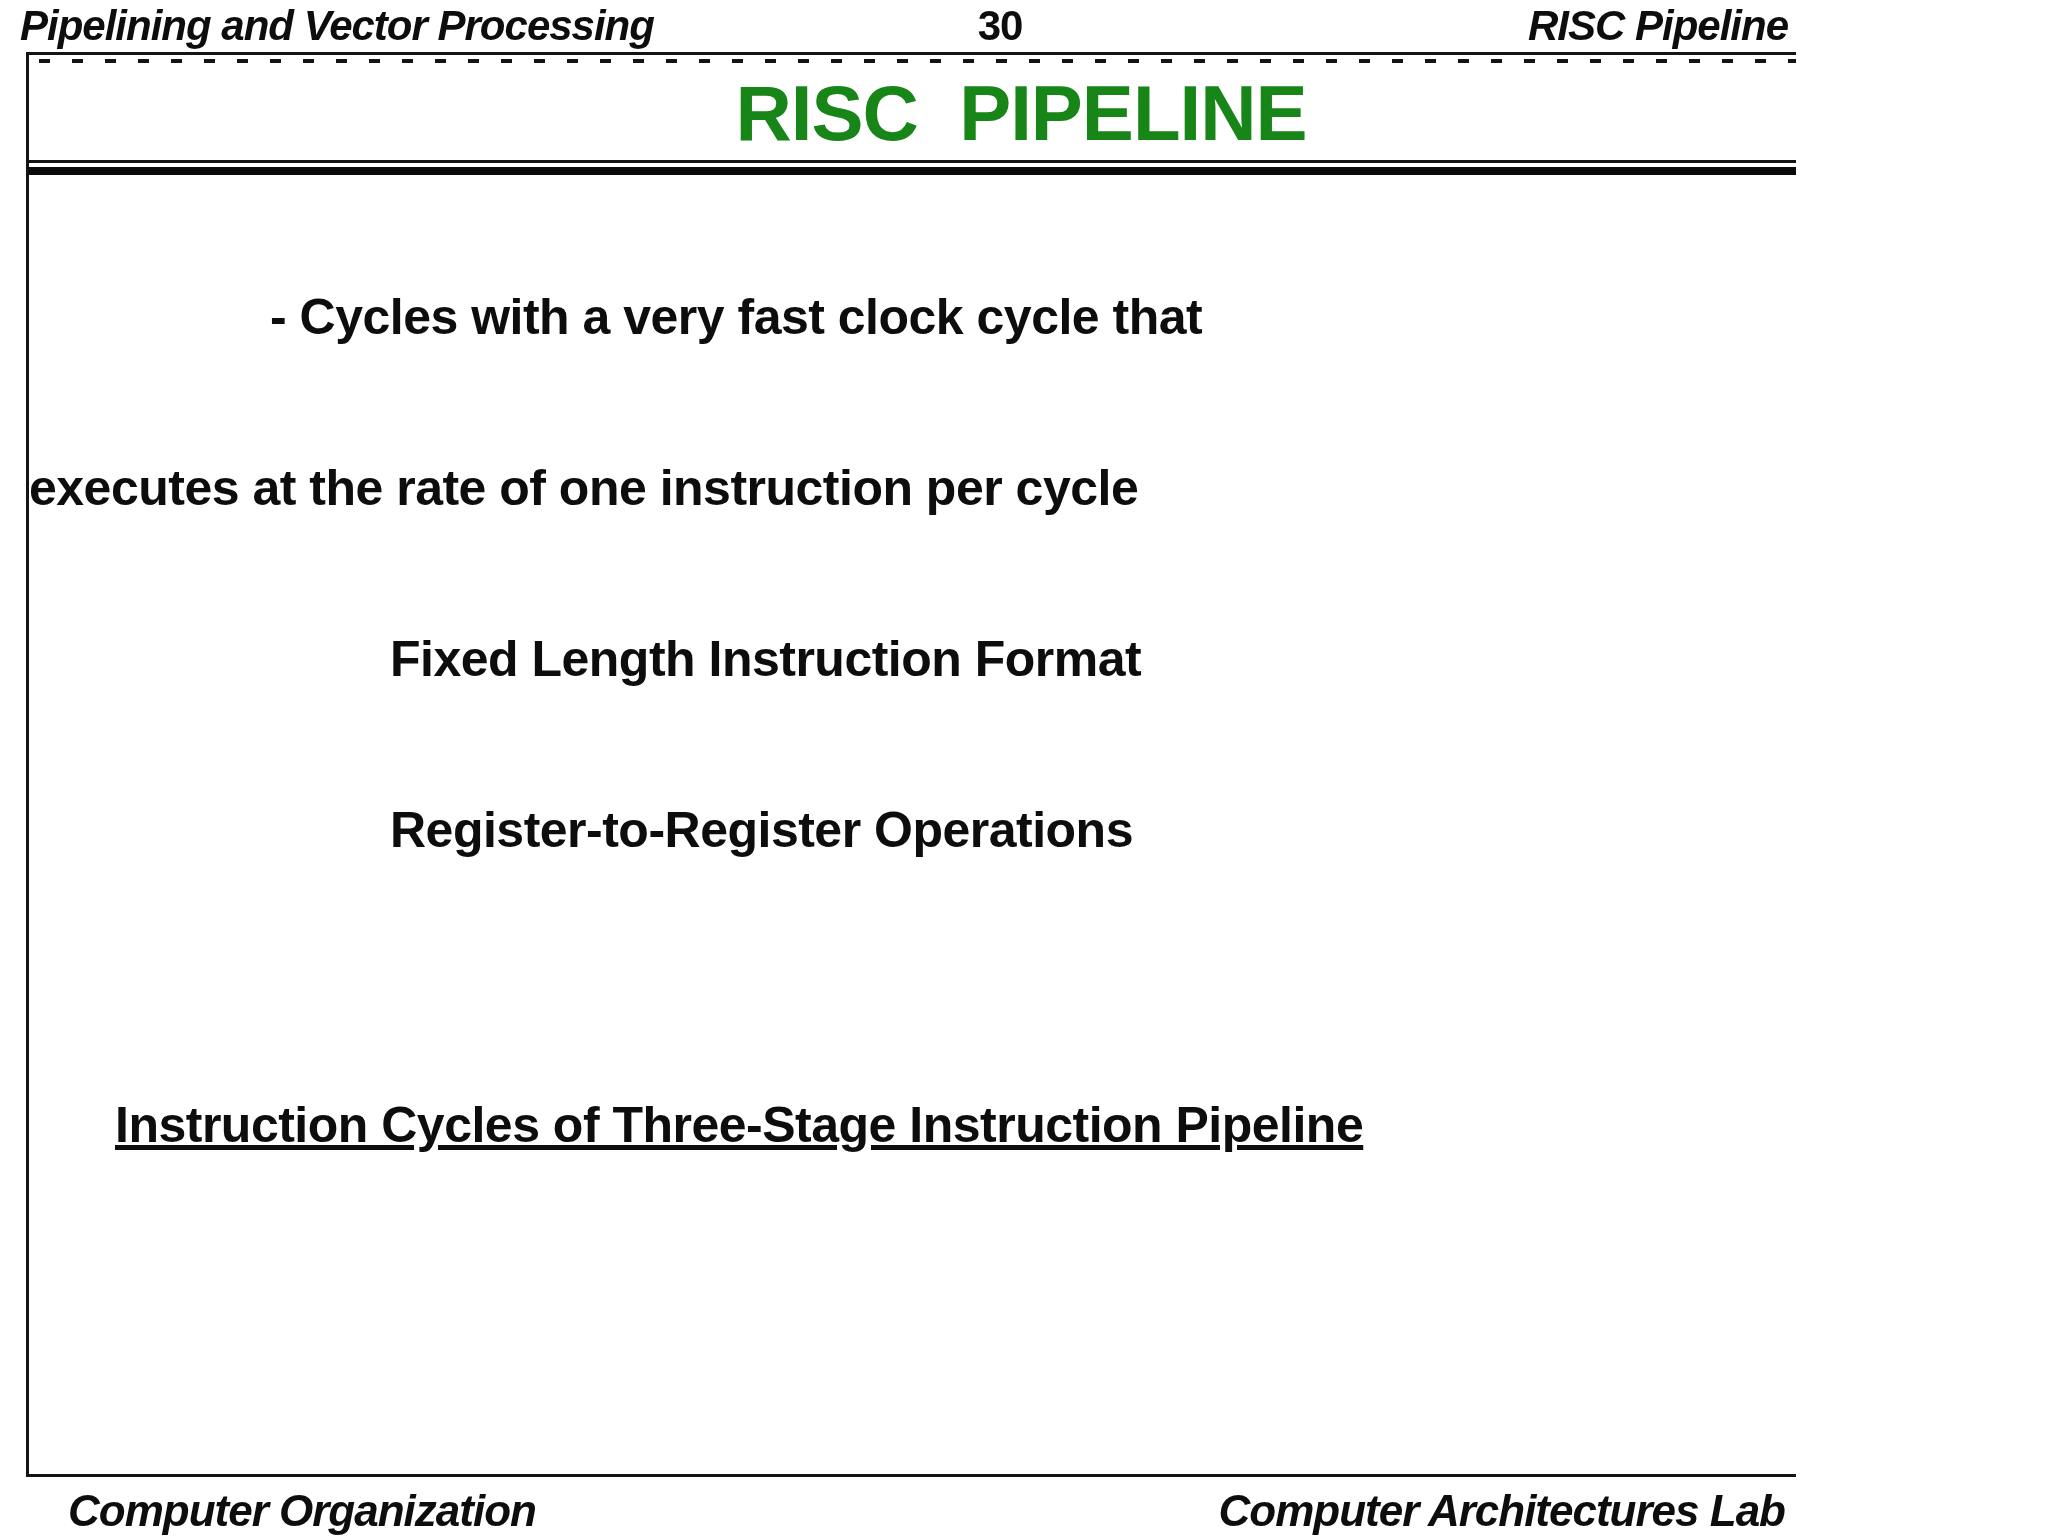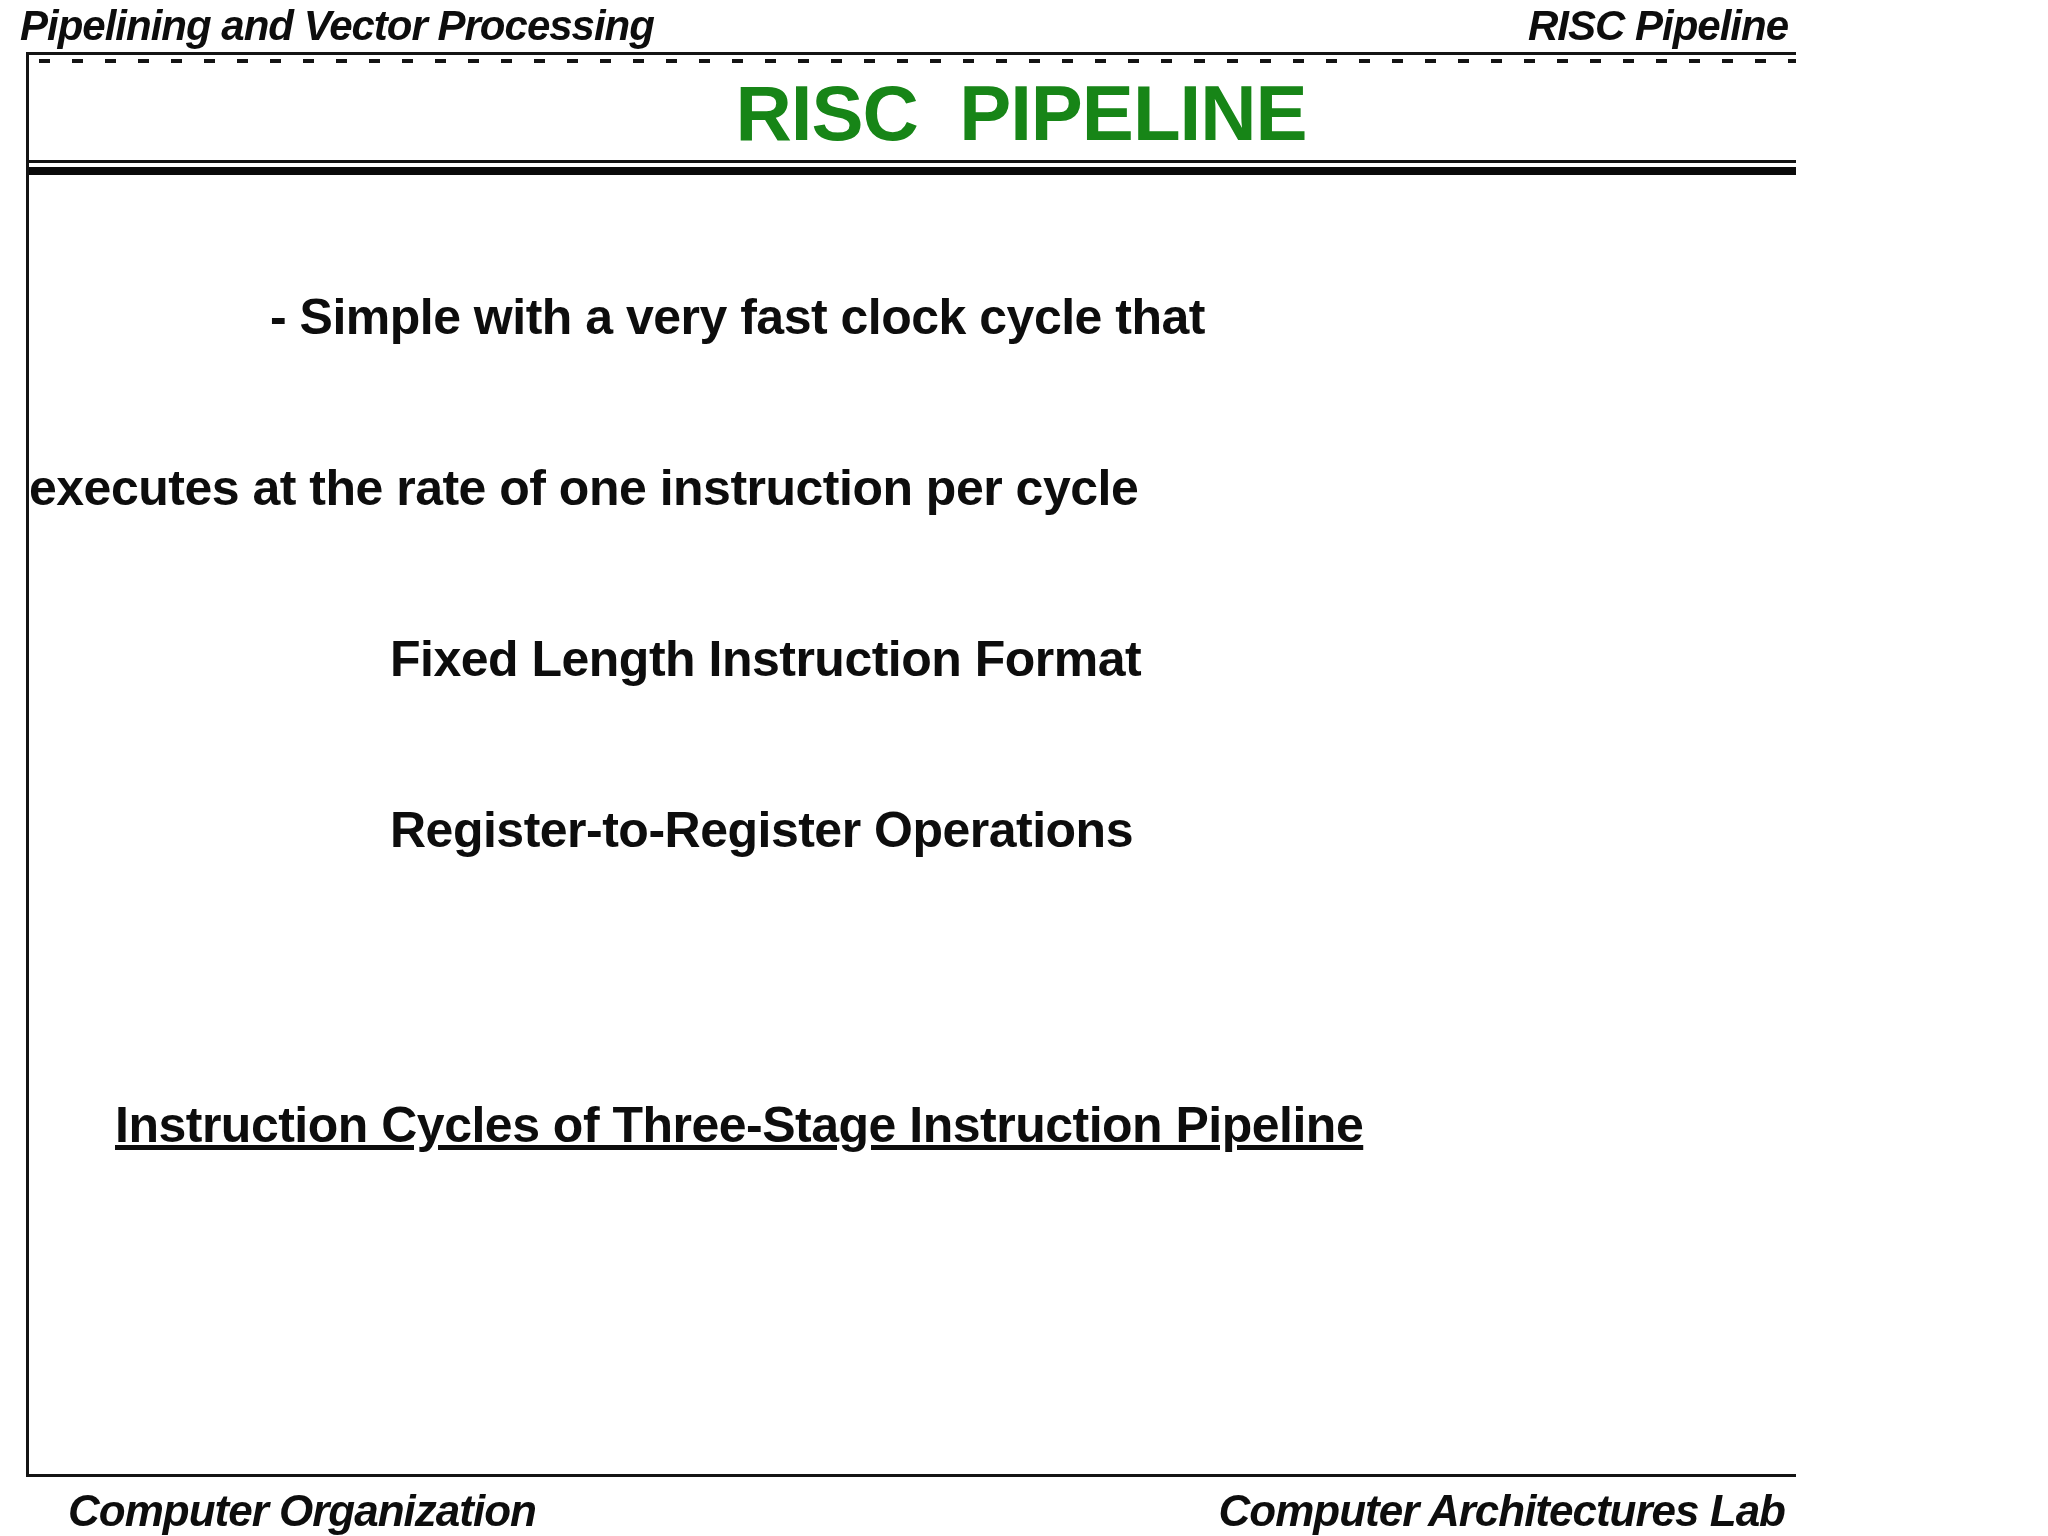"30" div.hdr { html: none -> <div>30</div> }
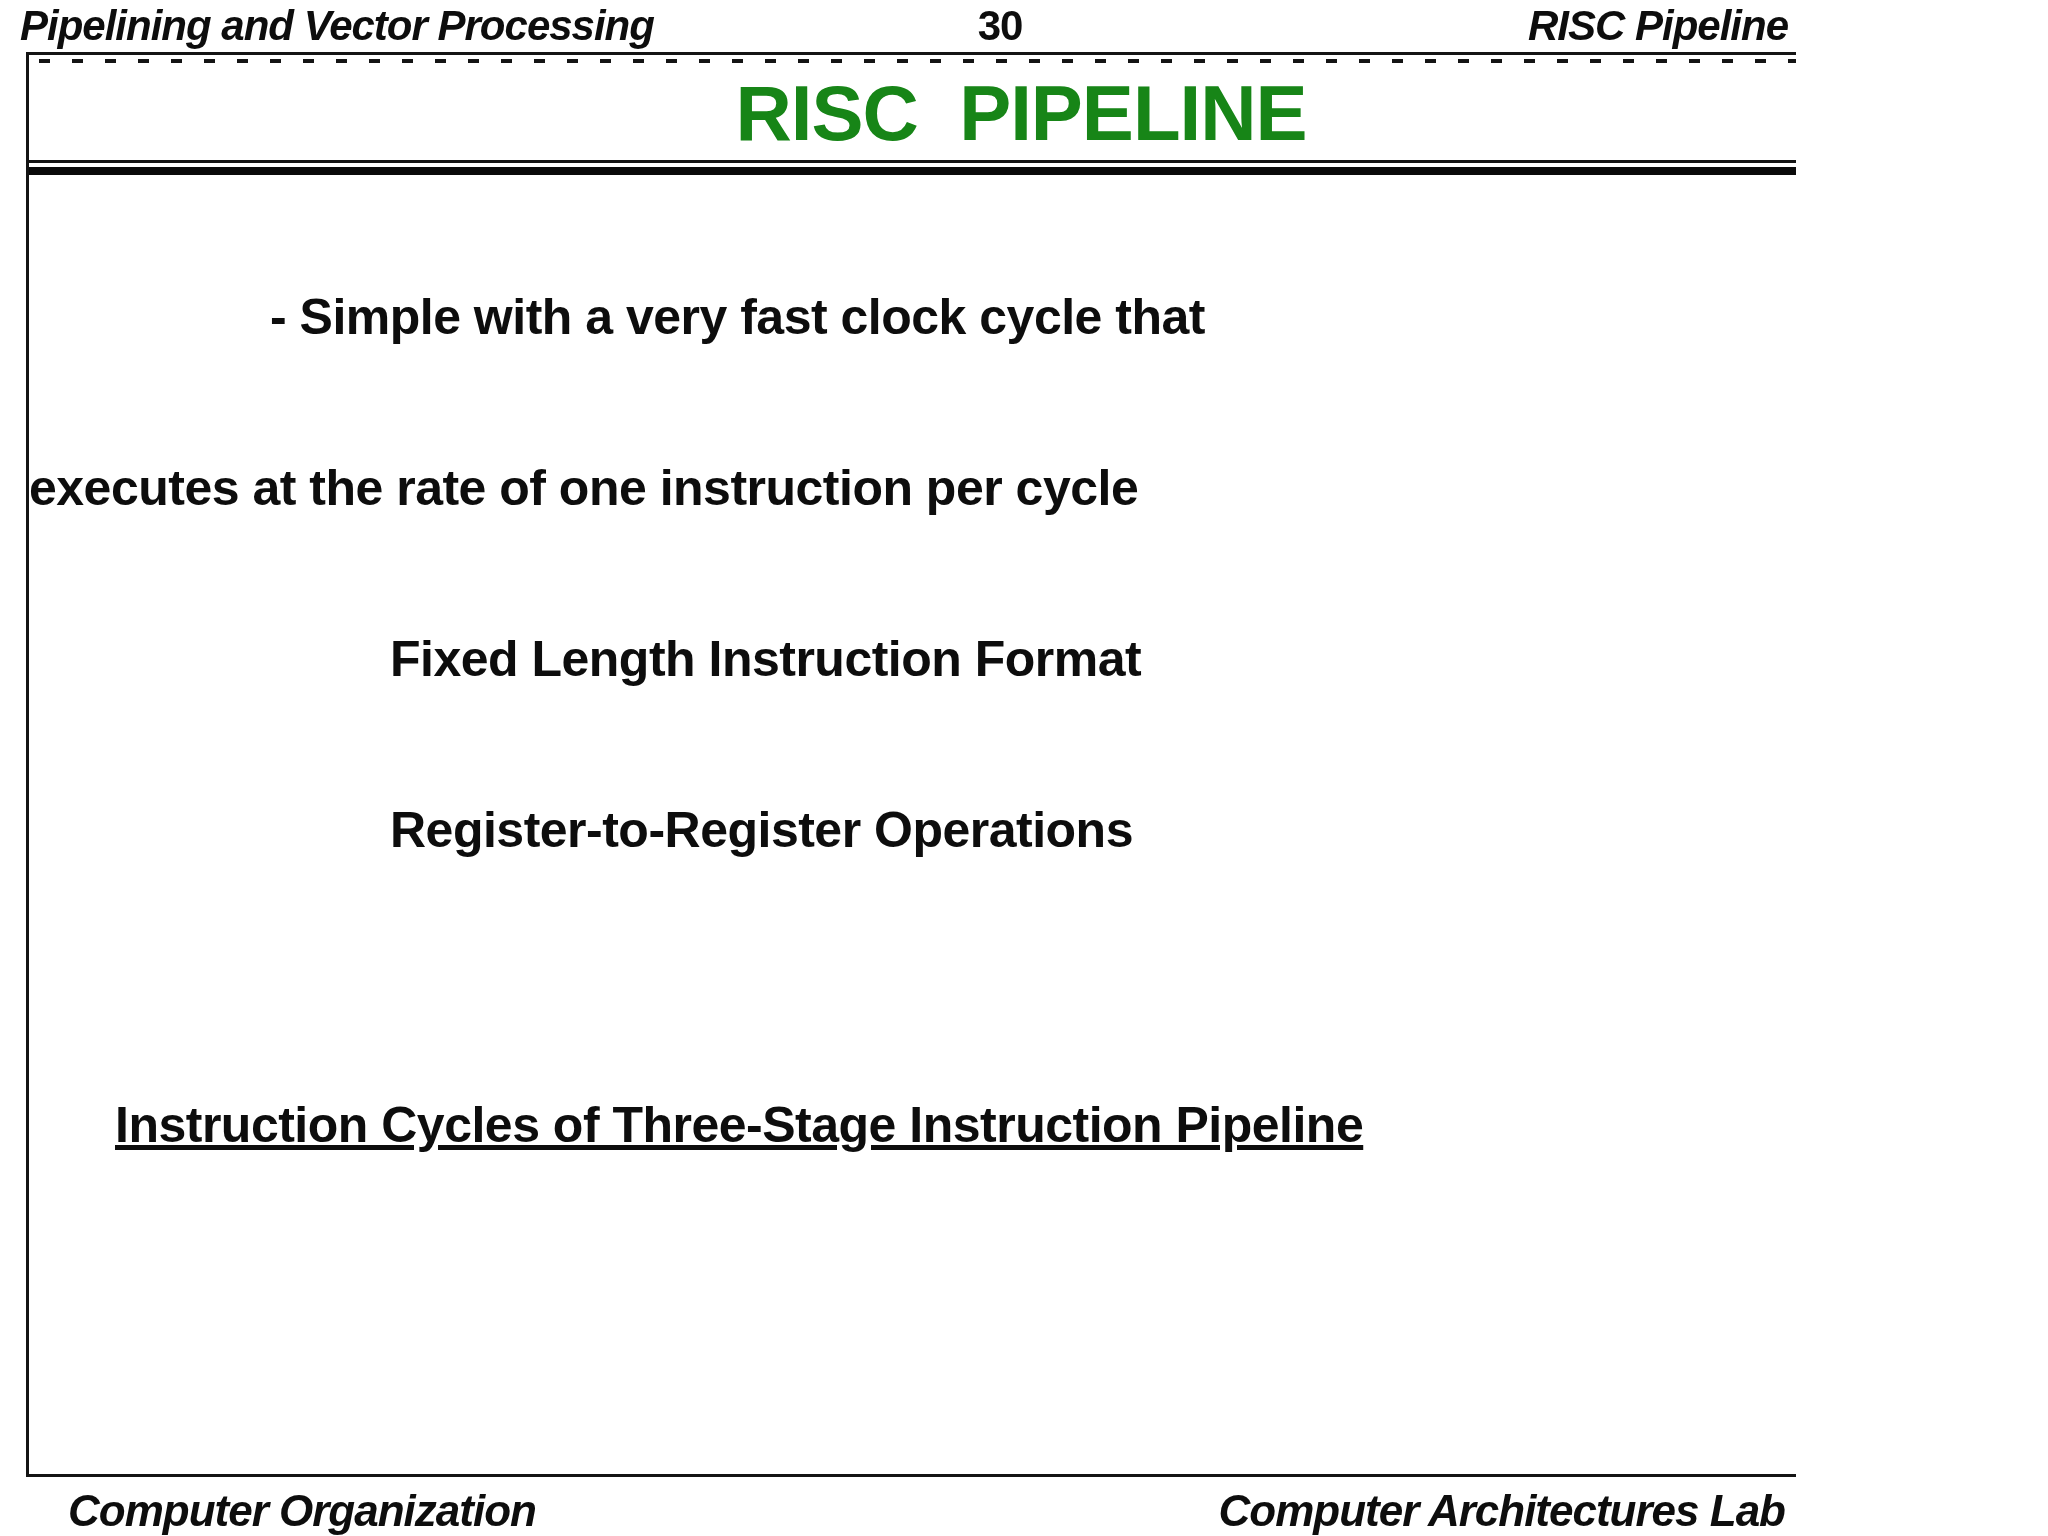"- Simple with a very" div.line { text: Simple -> Cycles }
